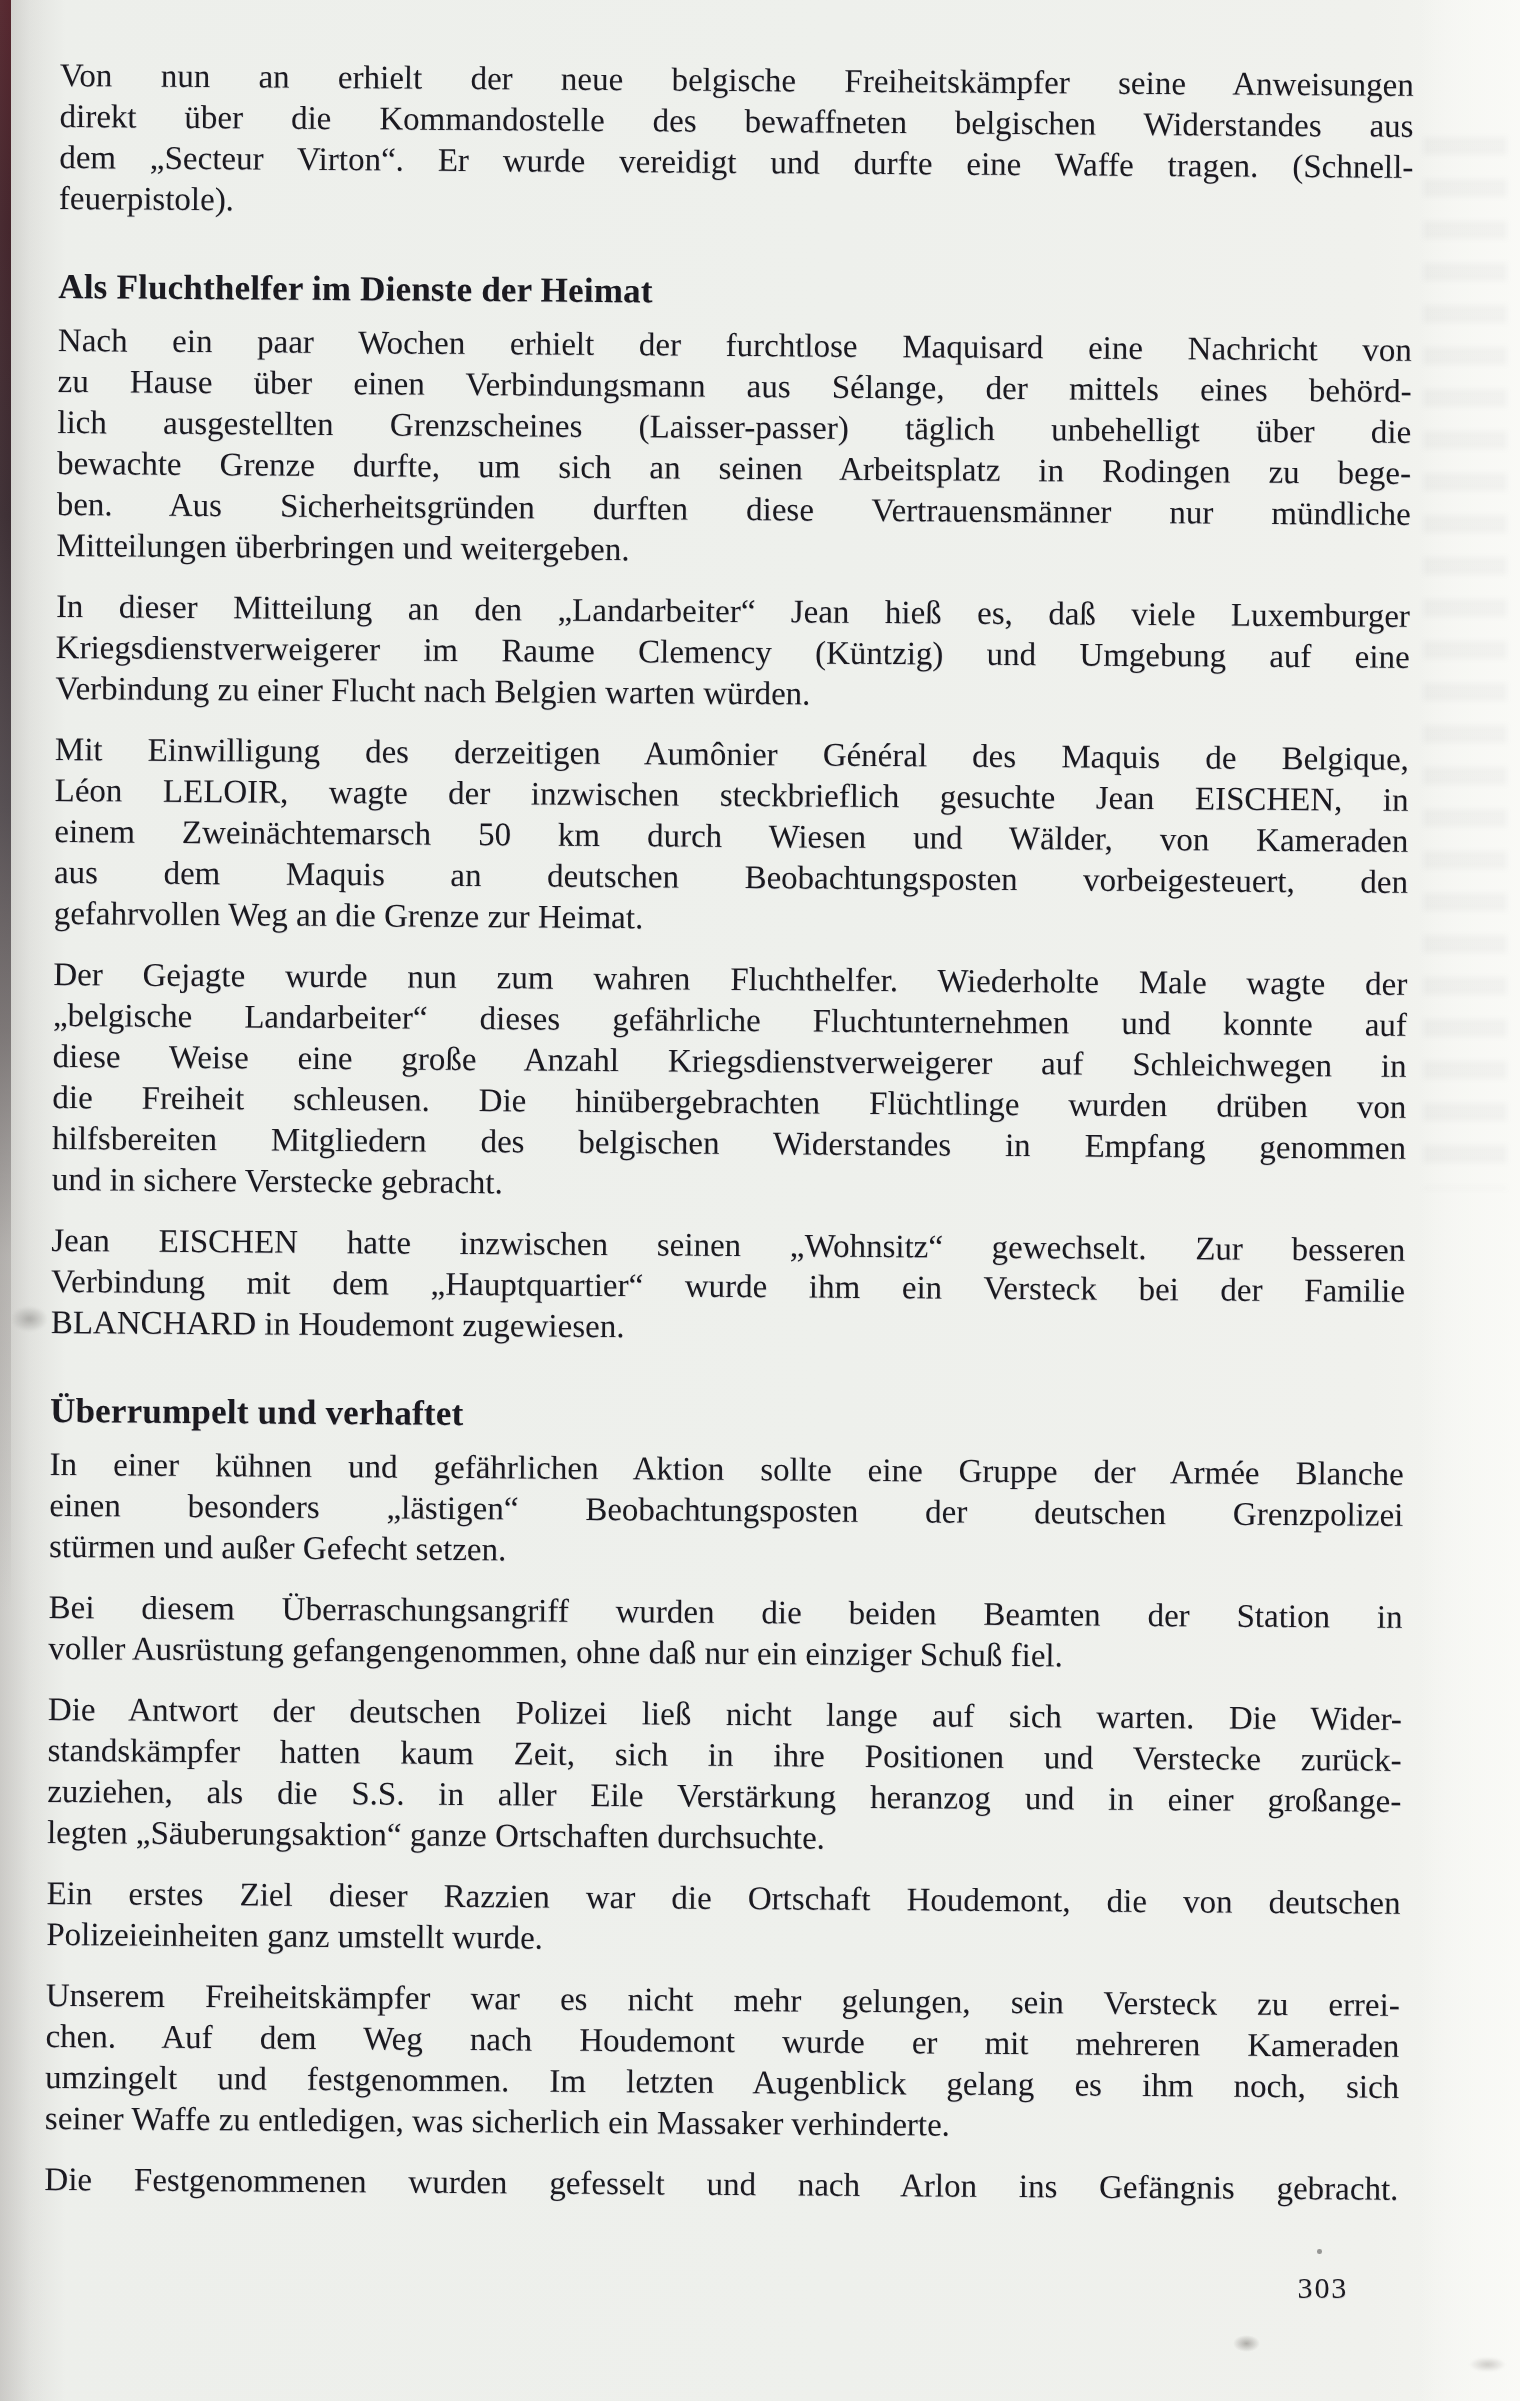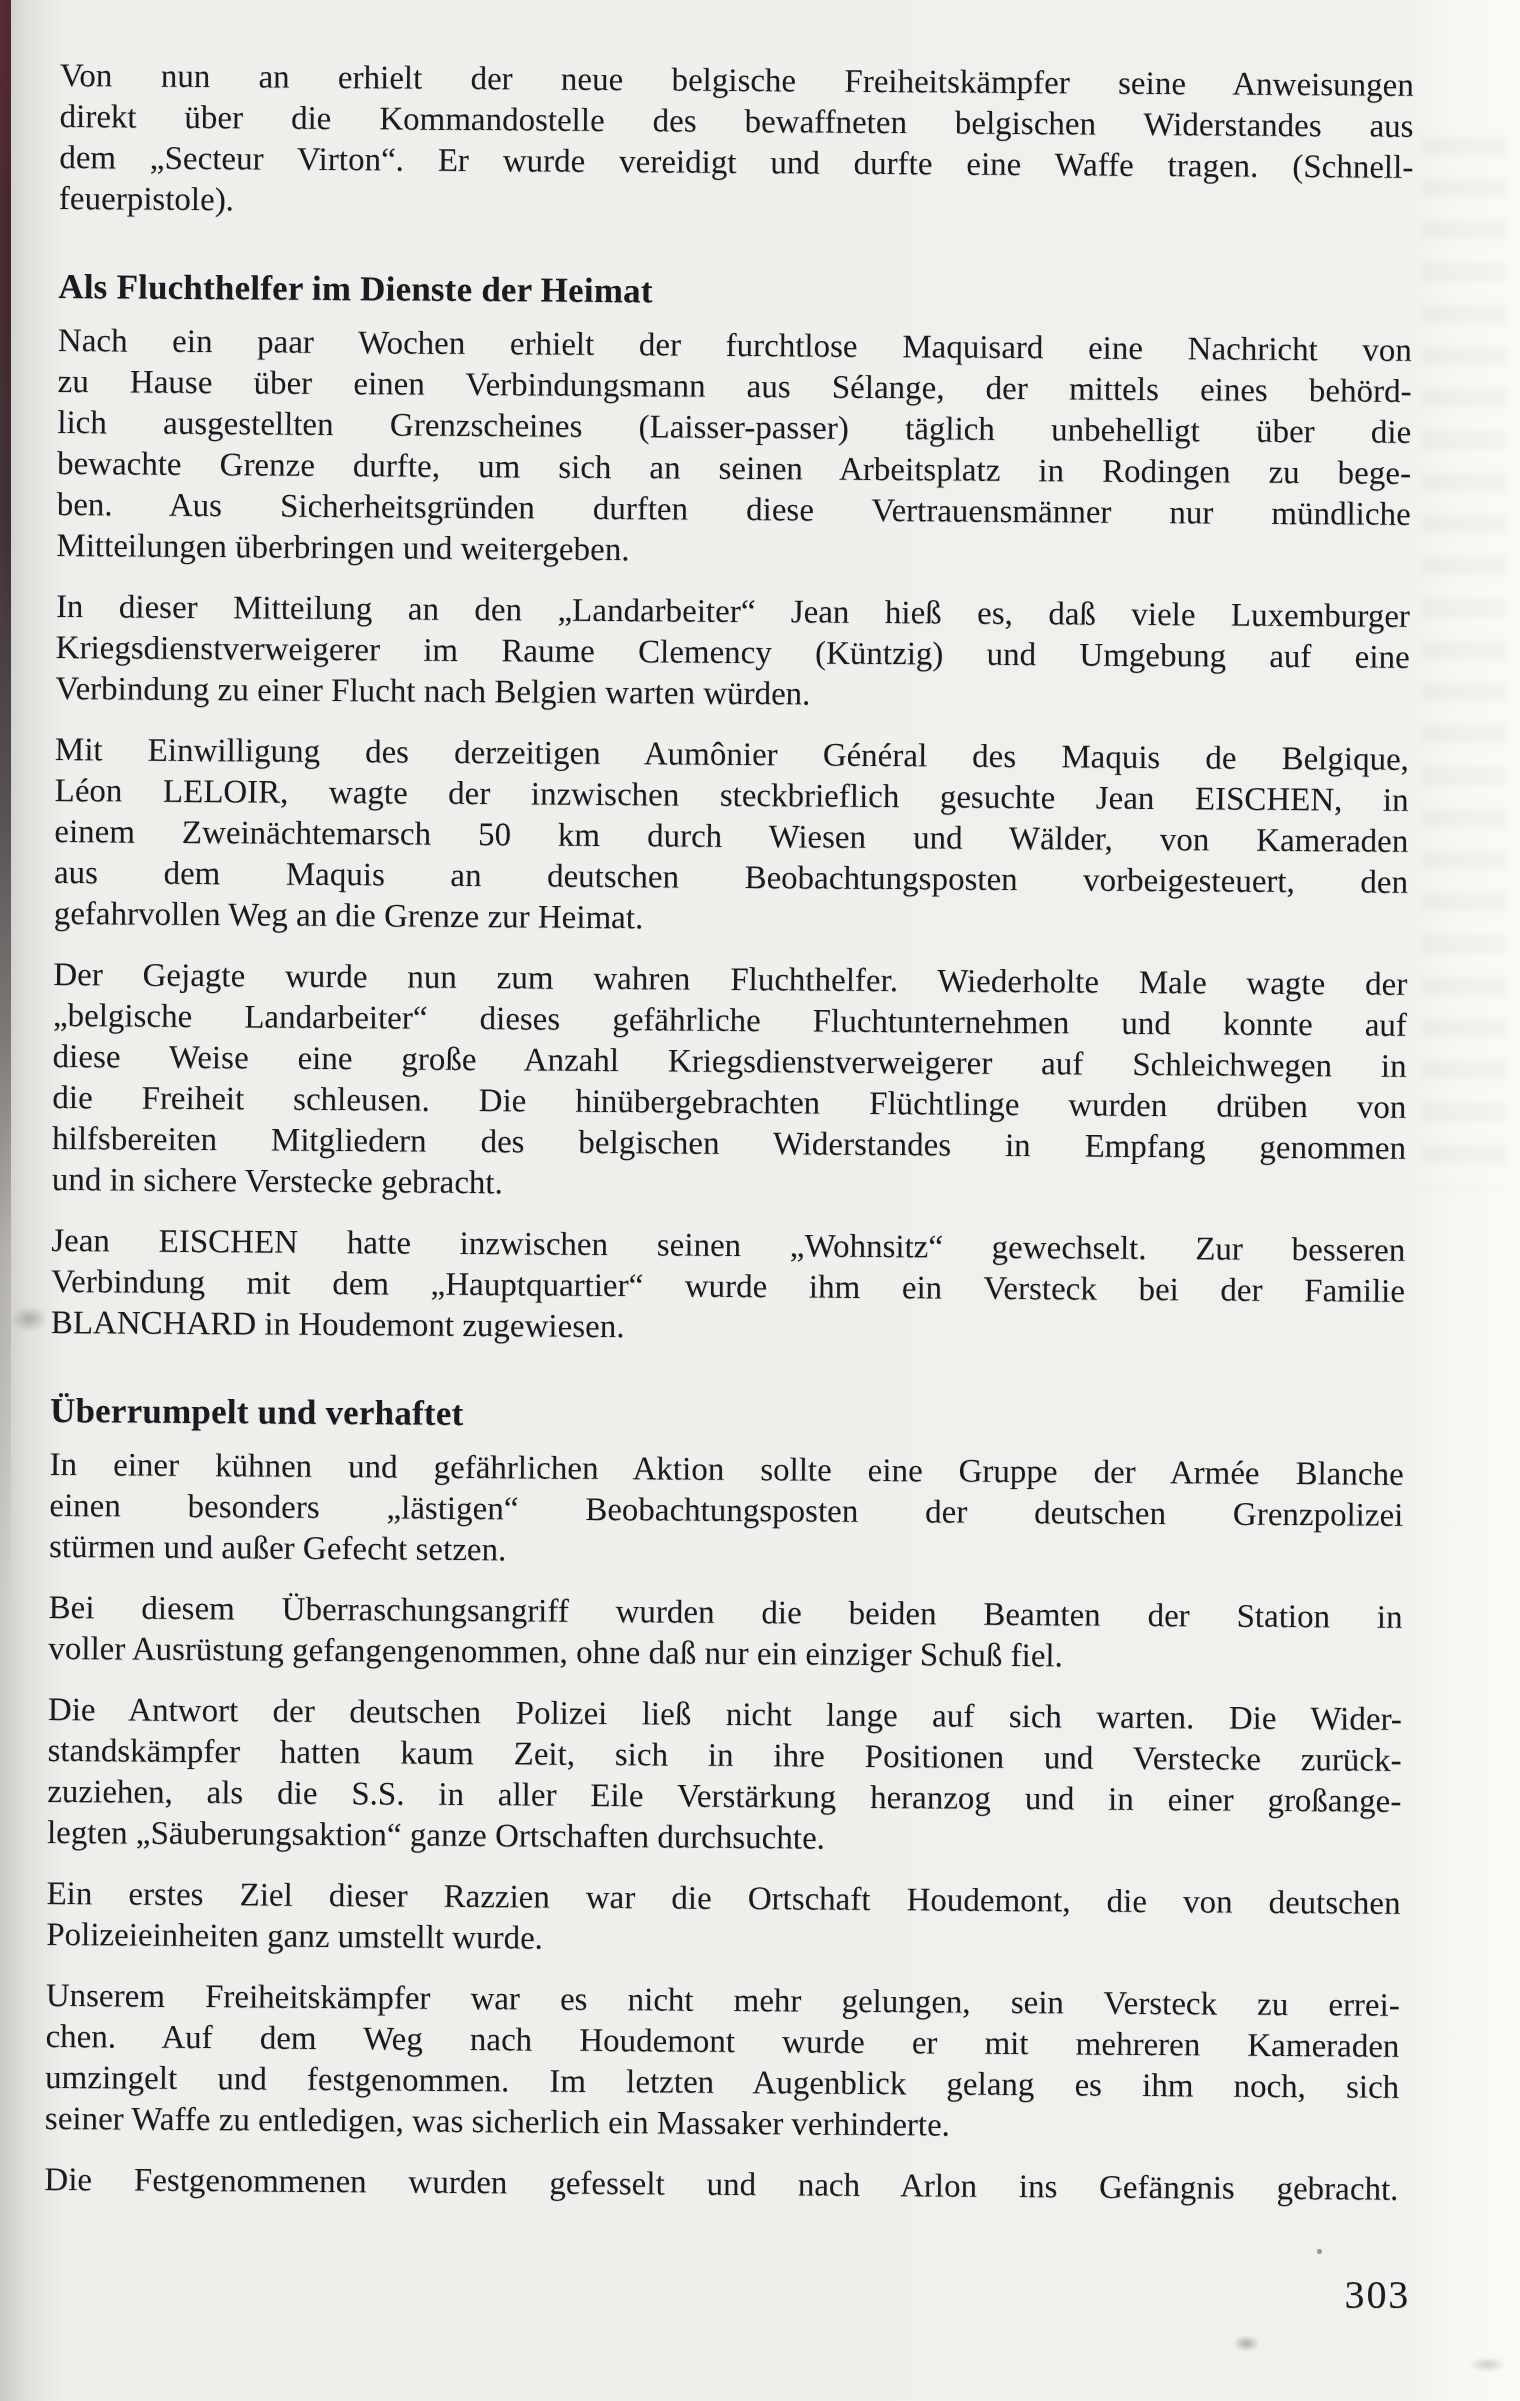"303" .page-number { font-size: 40px -> 30px; left: 1264px -> 1202px }
